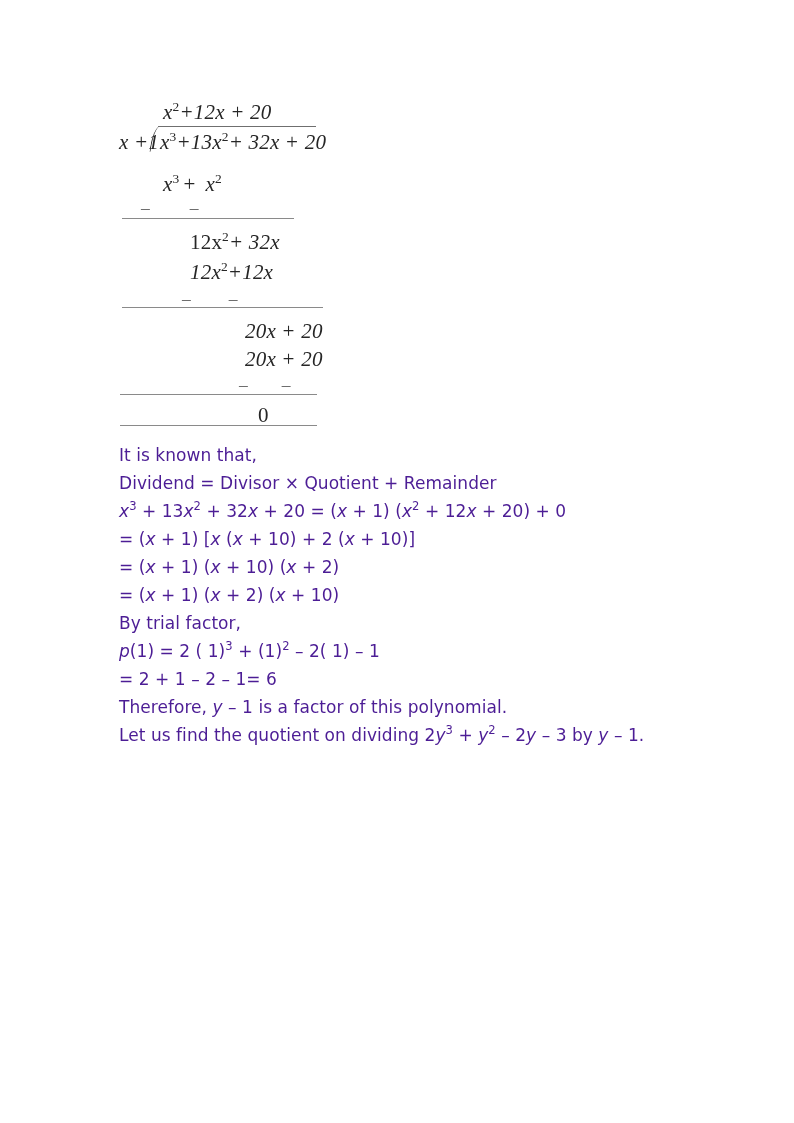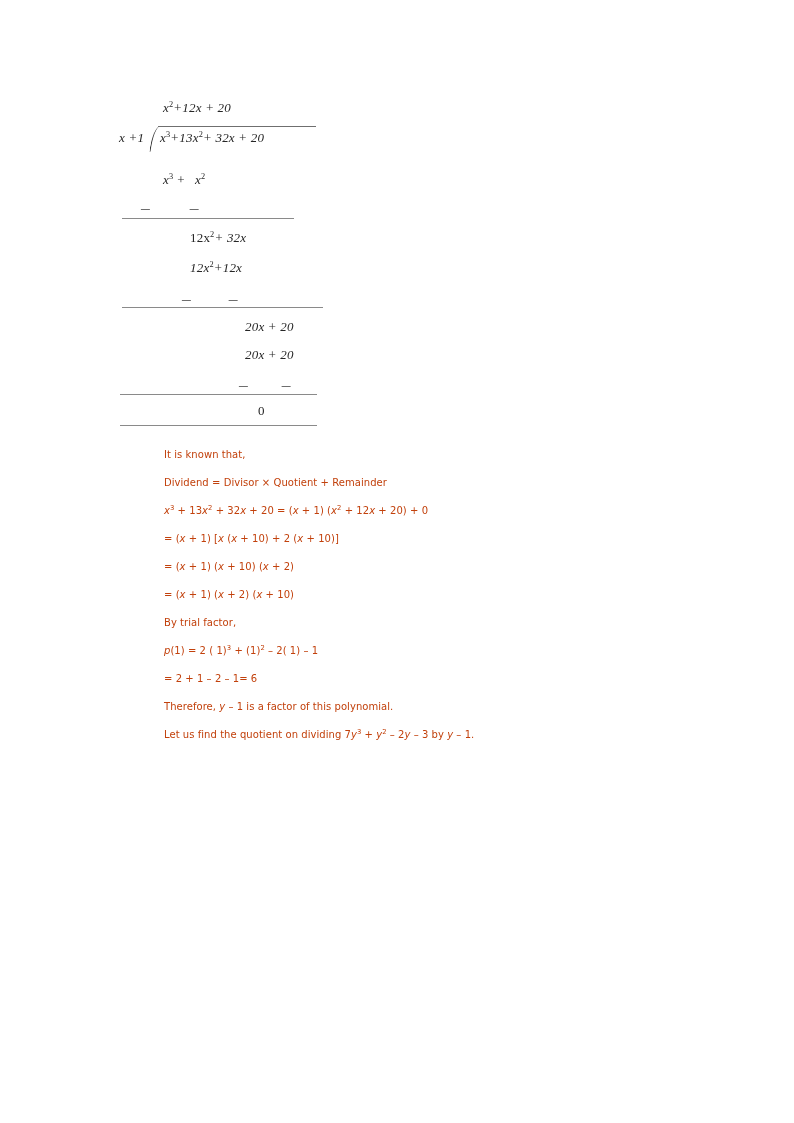"x2+12x + 20" .div-row { font-size: 13px -> 21px }
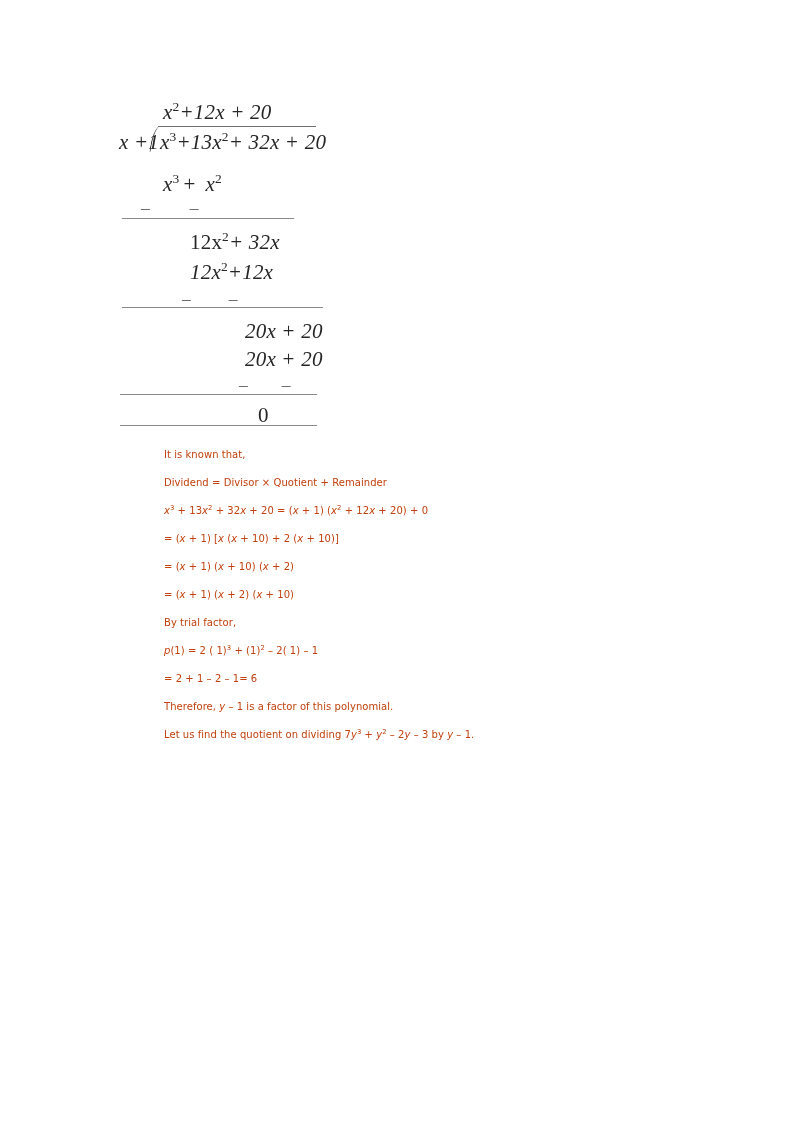"It is known that," .line { color: #c2410c -> #4c1d95; font-size: 10px -> 17px; margin-left: 45px -> none }
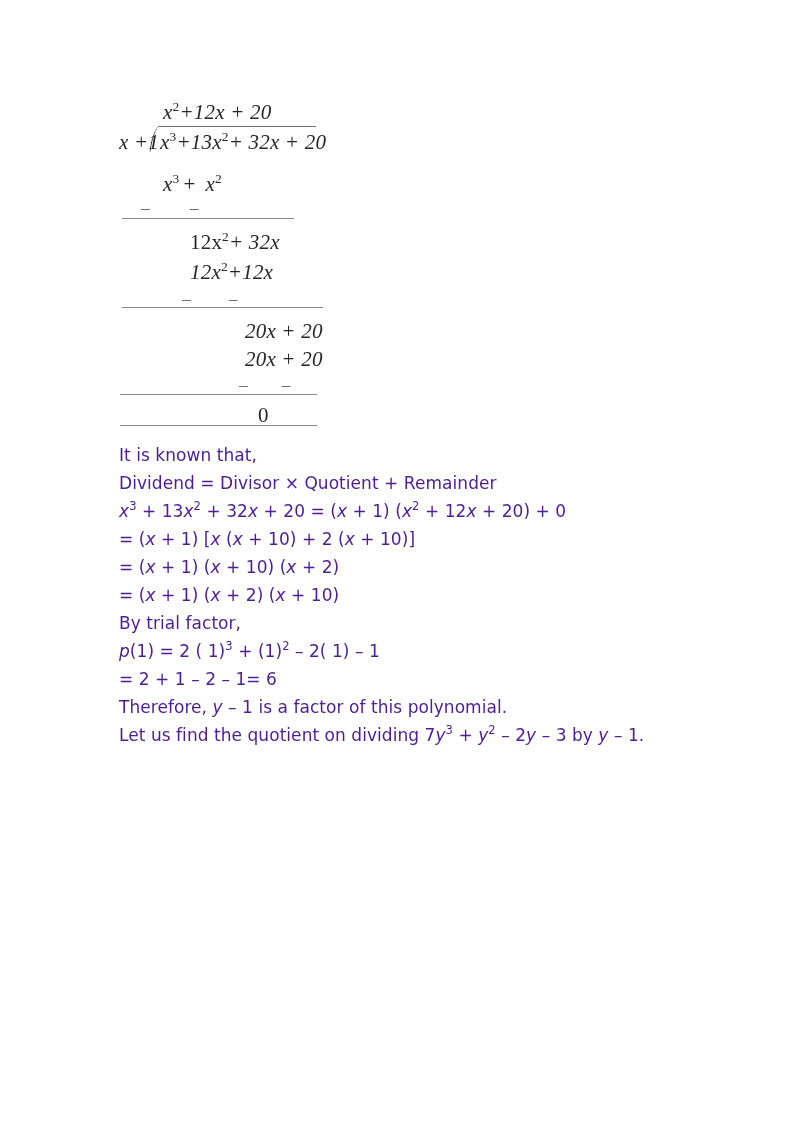"Let us find the quotient" span { text: 7 -> 2 }
